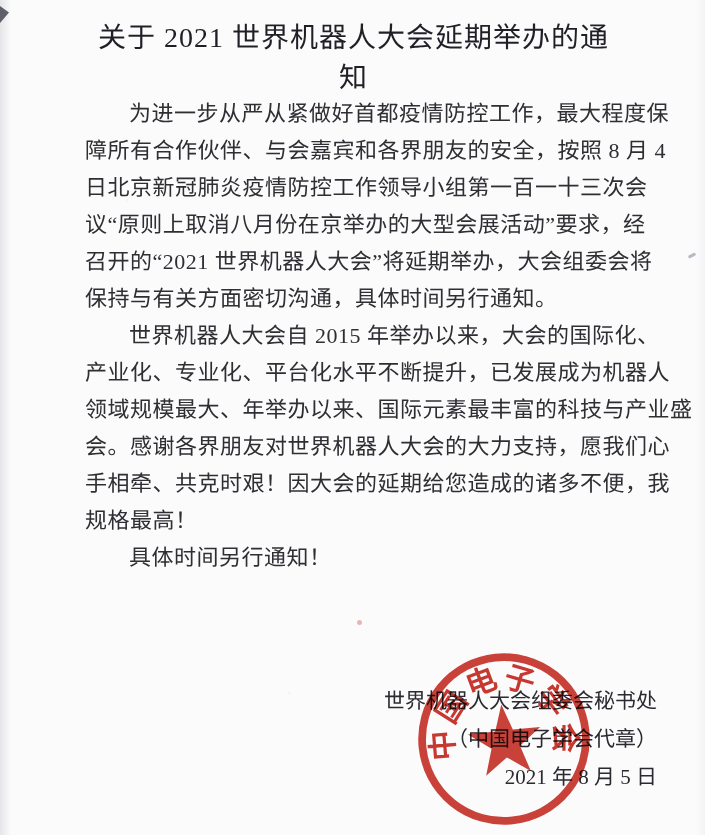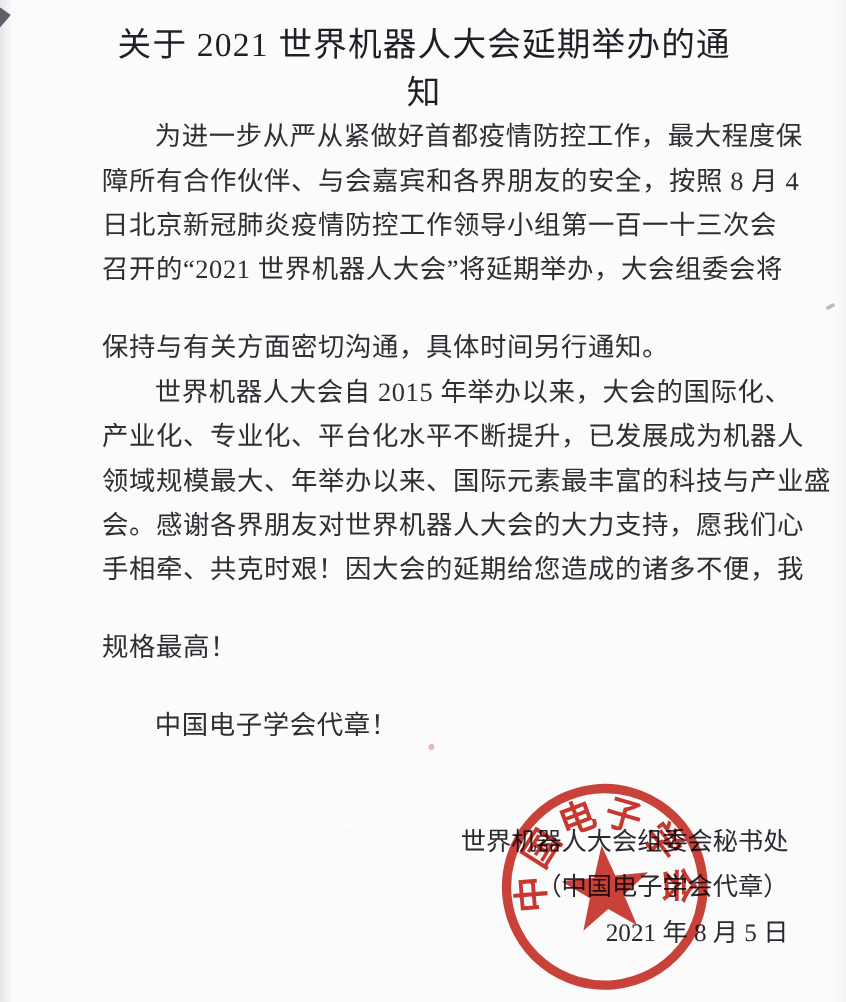"议“原则上取消八月份在京举办的大型会展活动”要求，经" div.line { html: none -> <div>议“原则上取消八月份在京举办的大型会展活动”要求，经</div> }
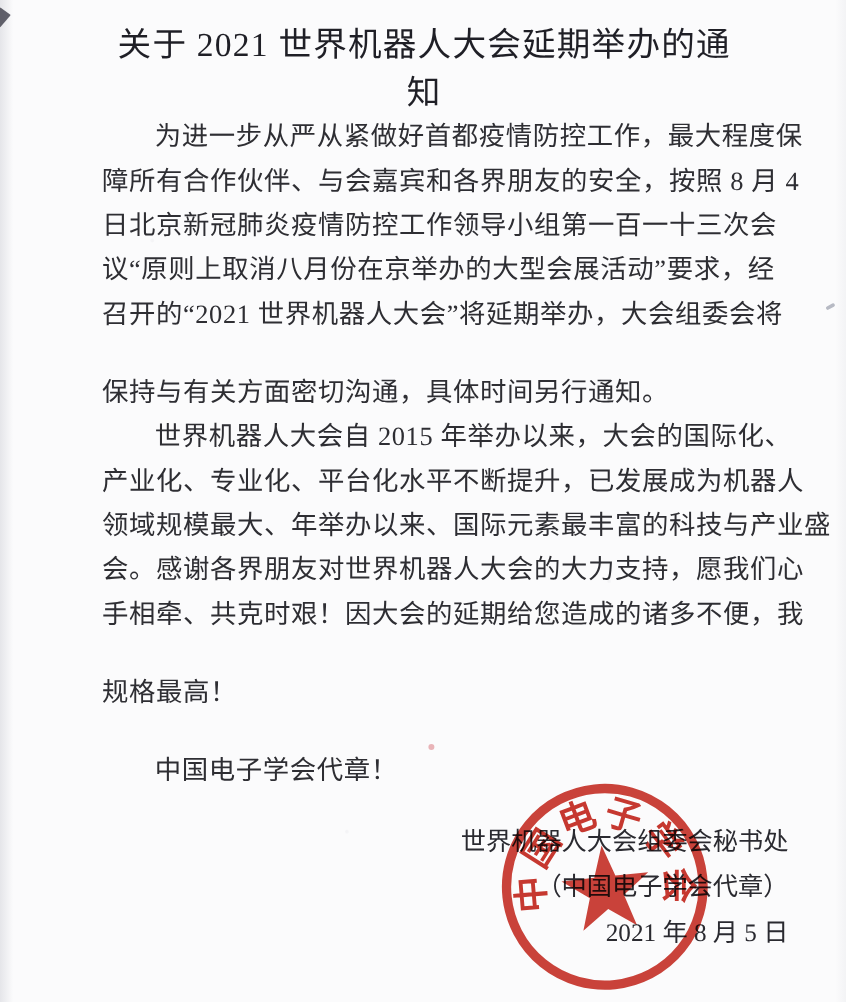"保持与有关方面密切沟通，具体时间另行通知。" .line.end { margin-top: 28px -> none }
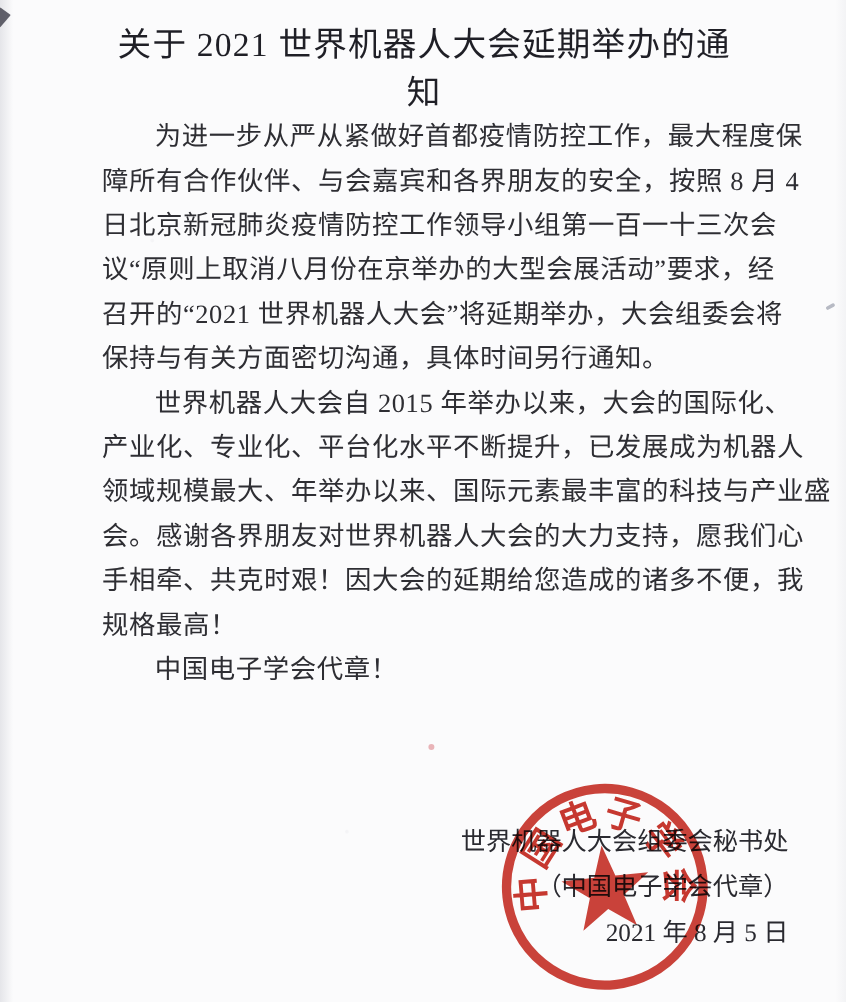"中国电子学会代章！" div.line { text: 中国电子学会代章 -> 具体时间另行通知 }
